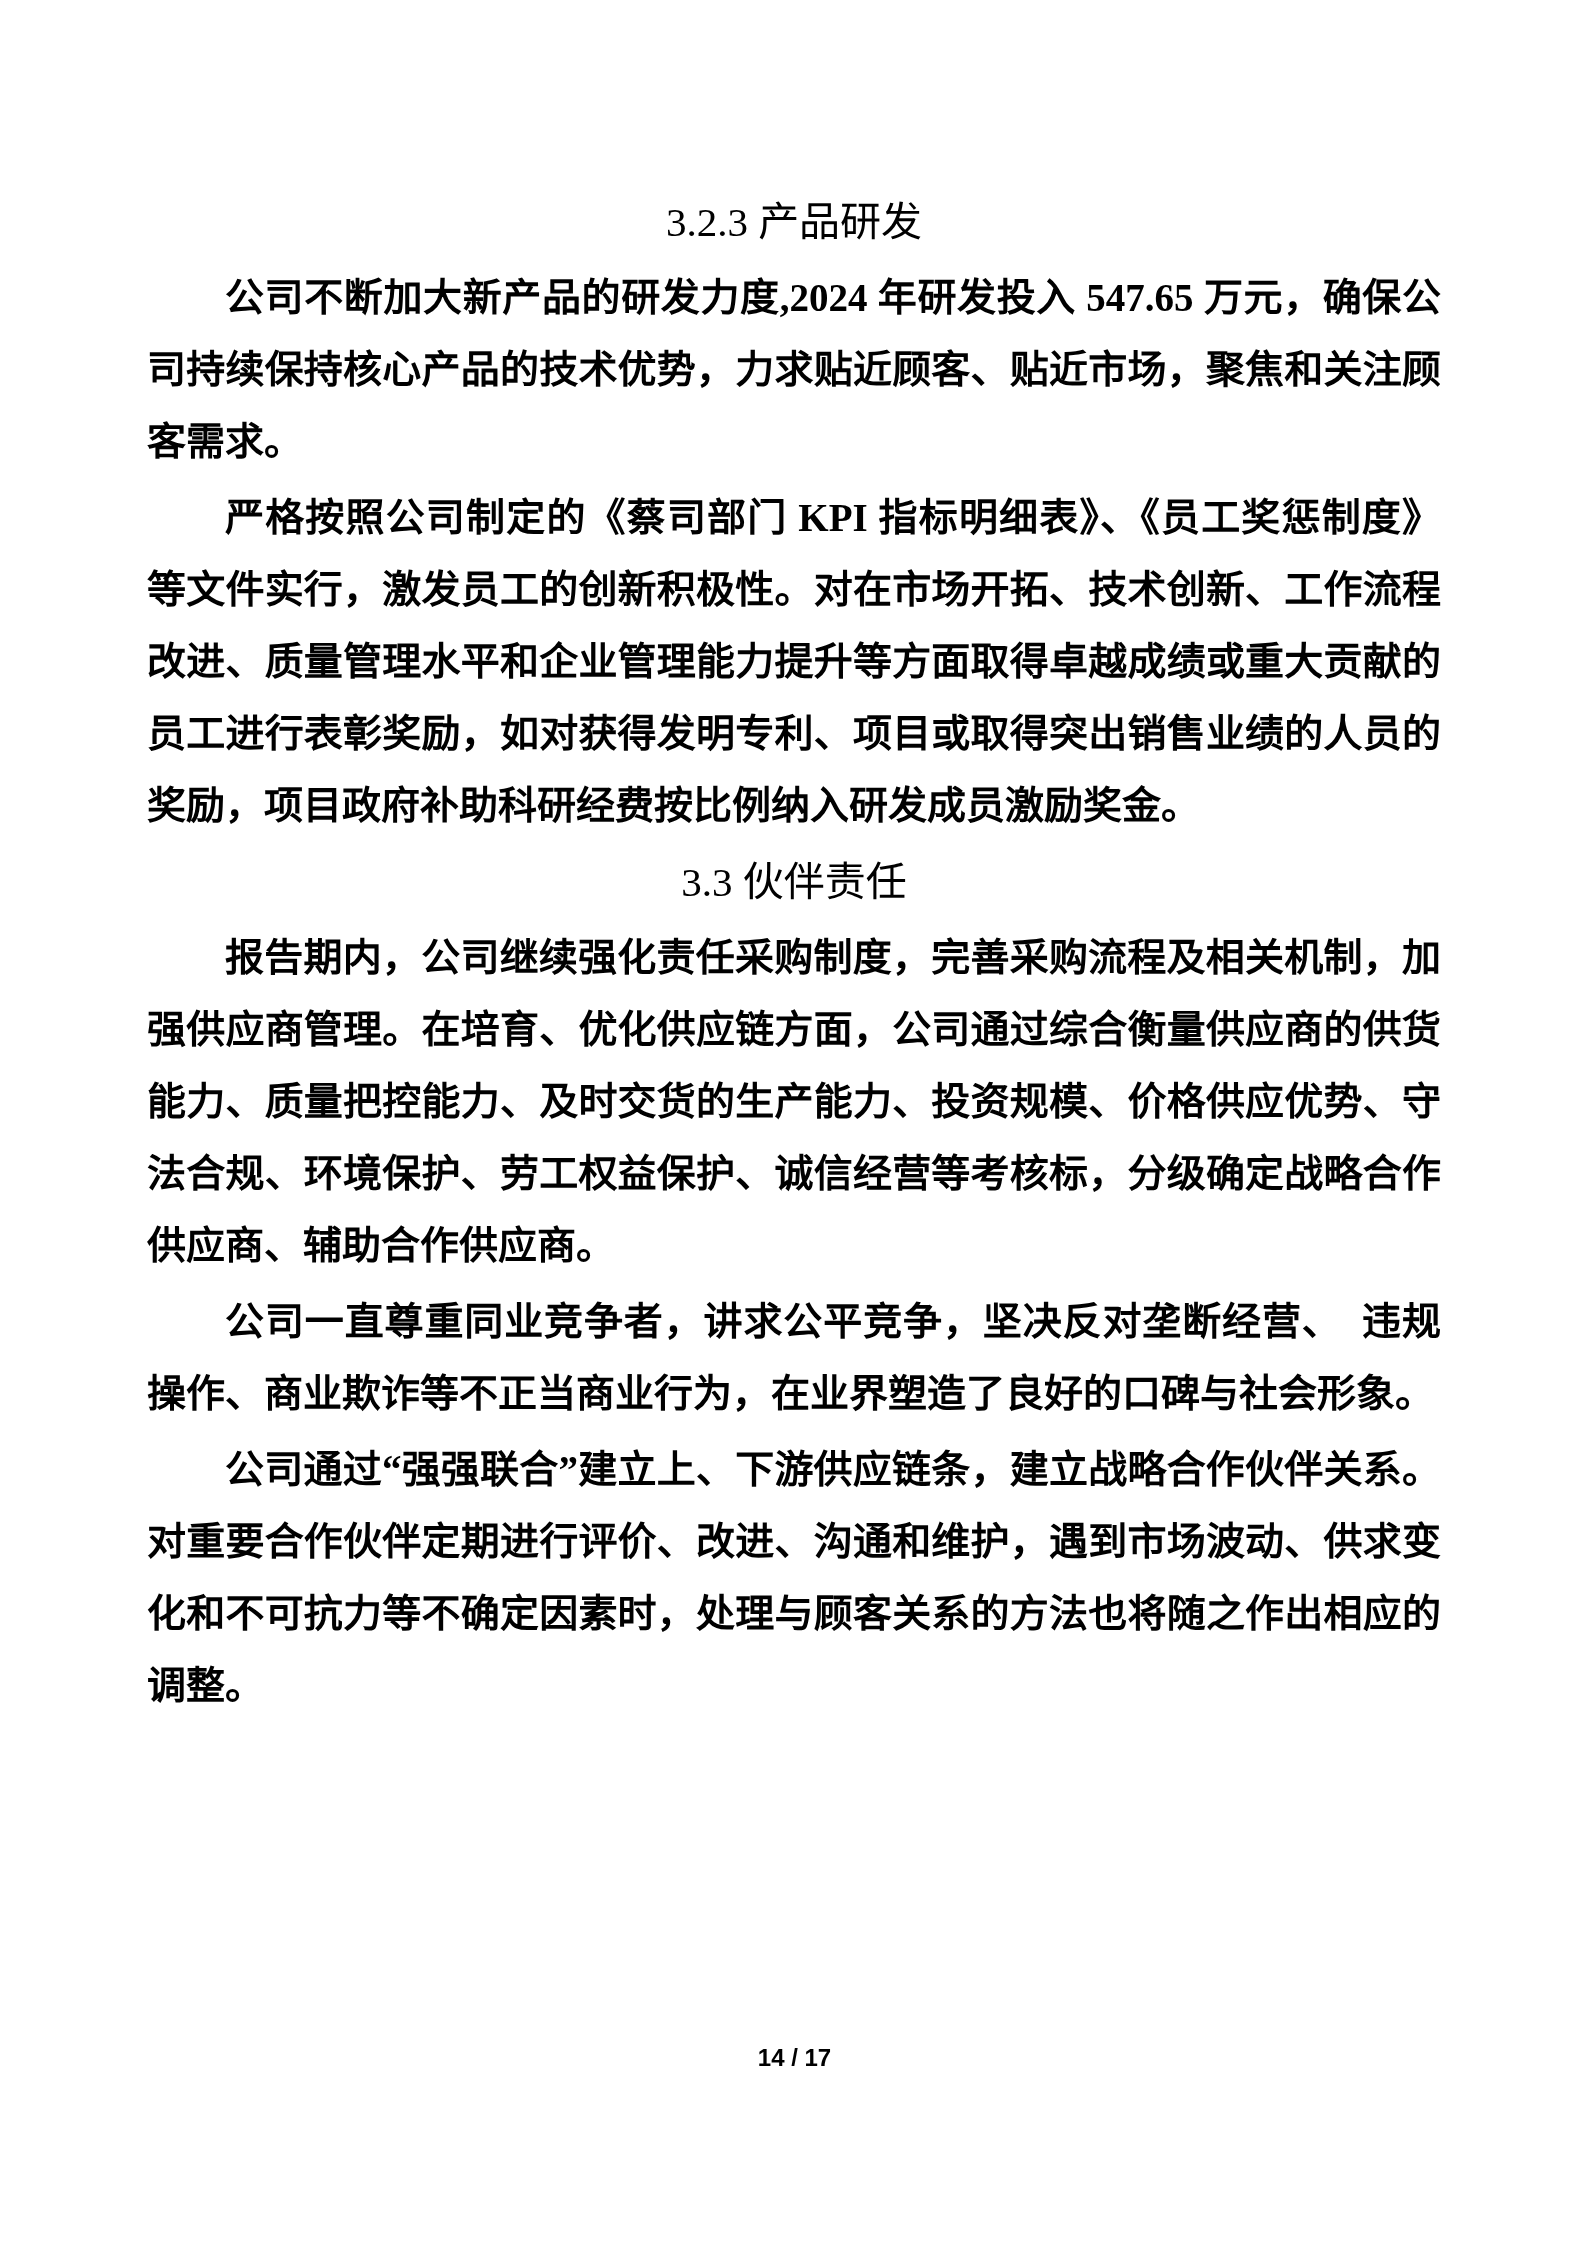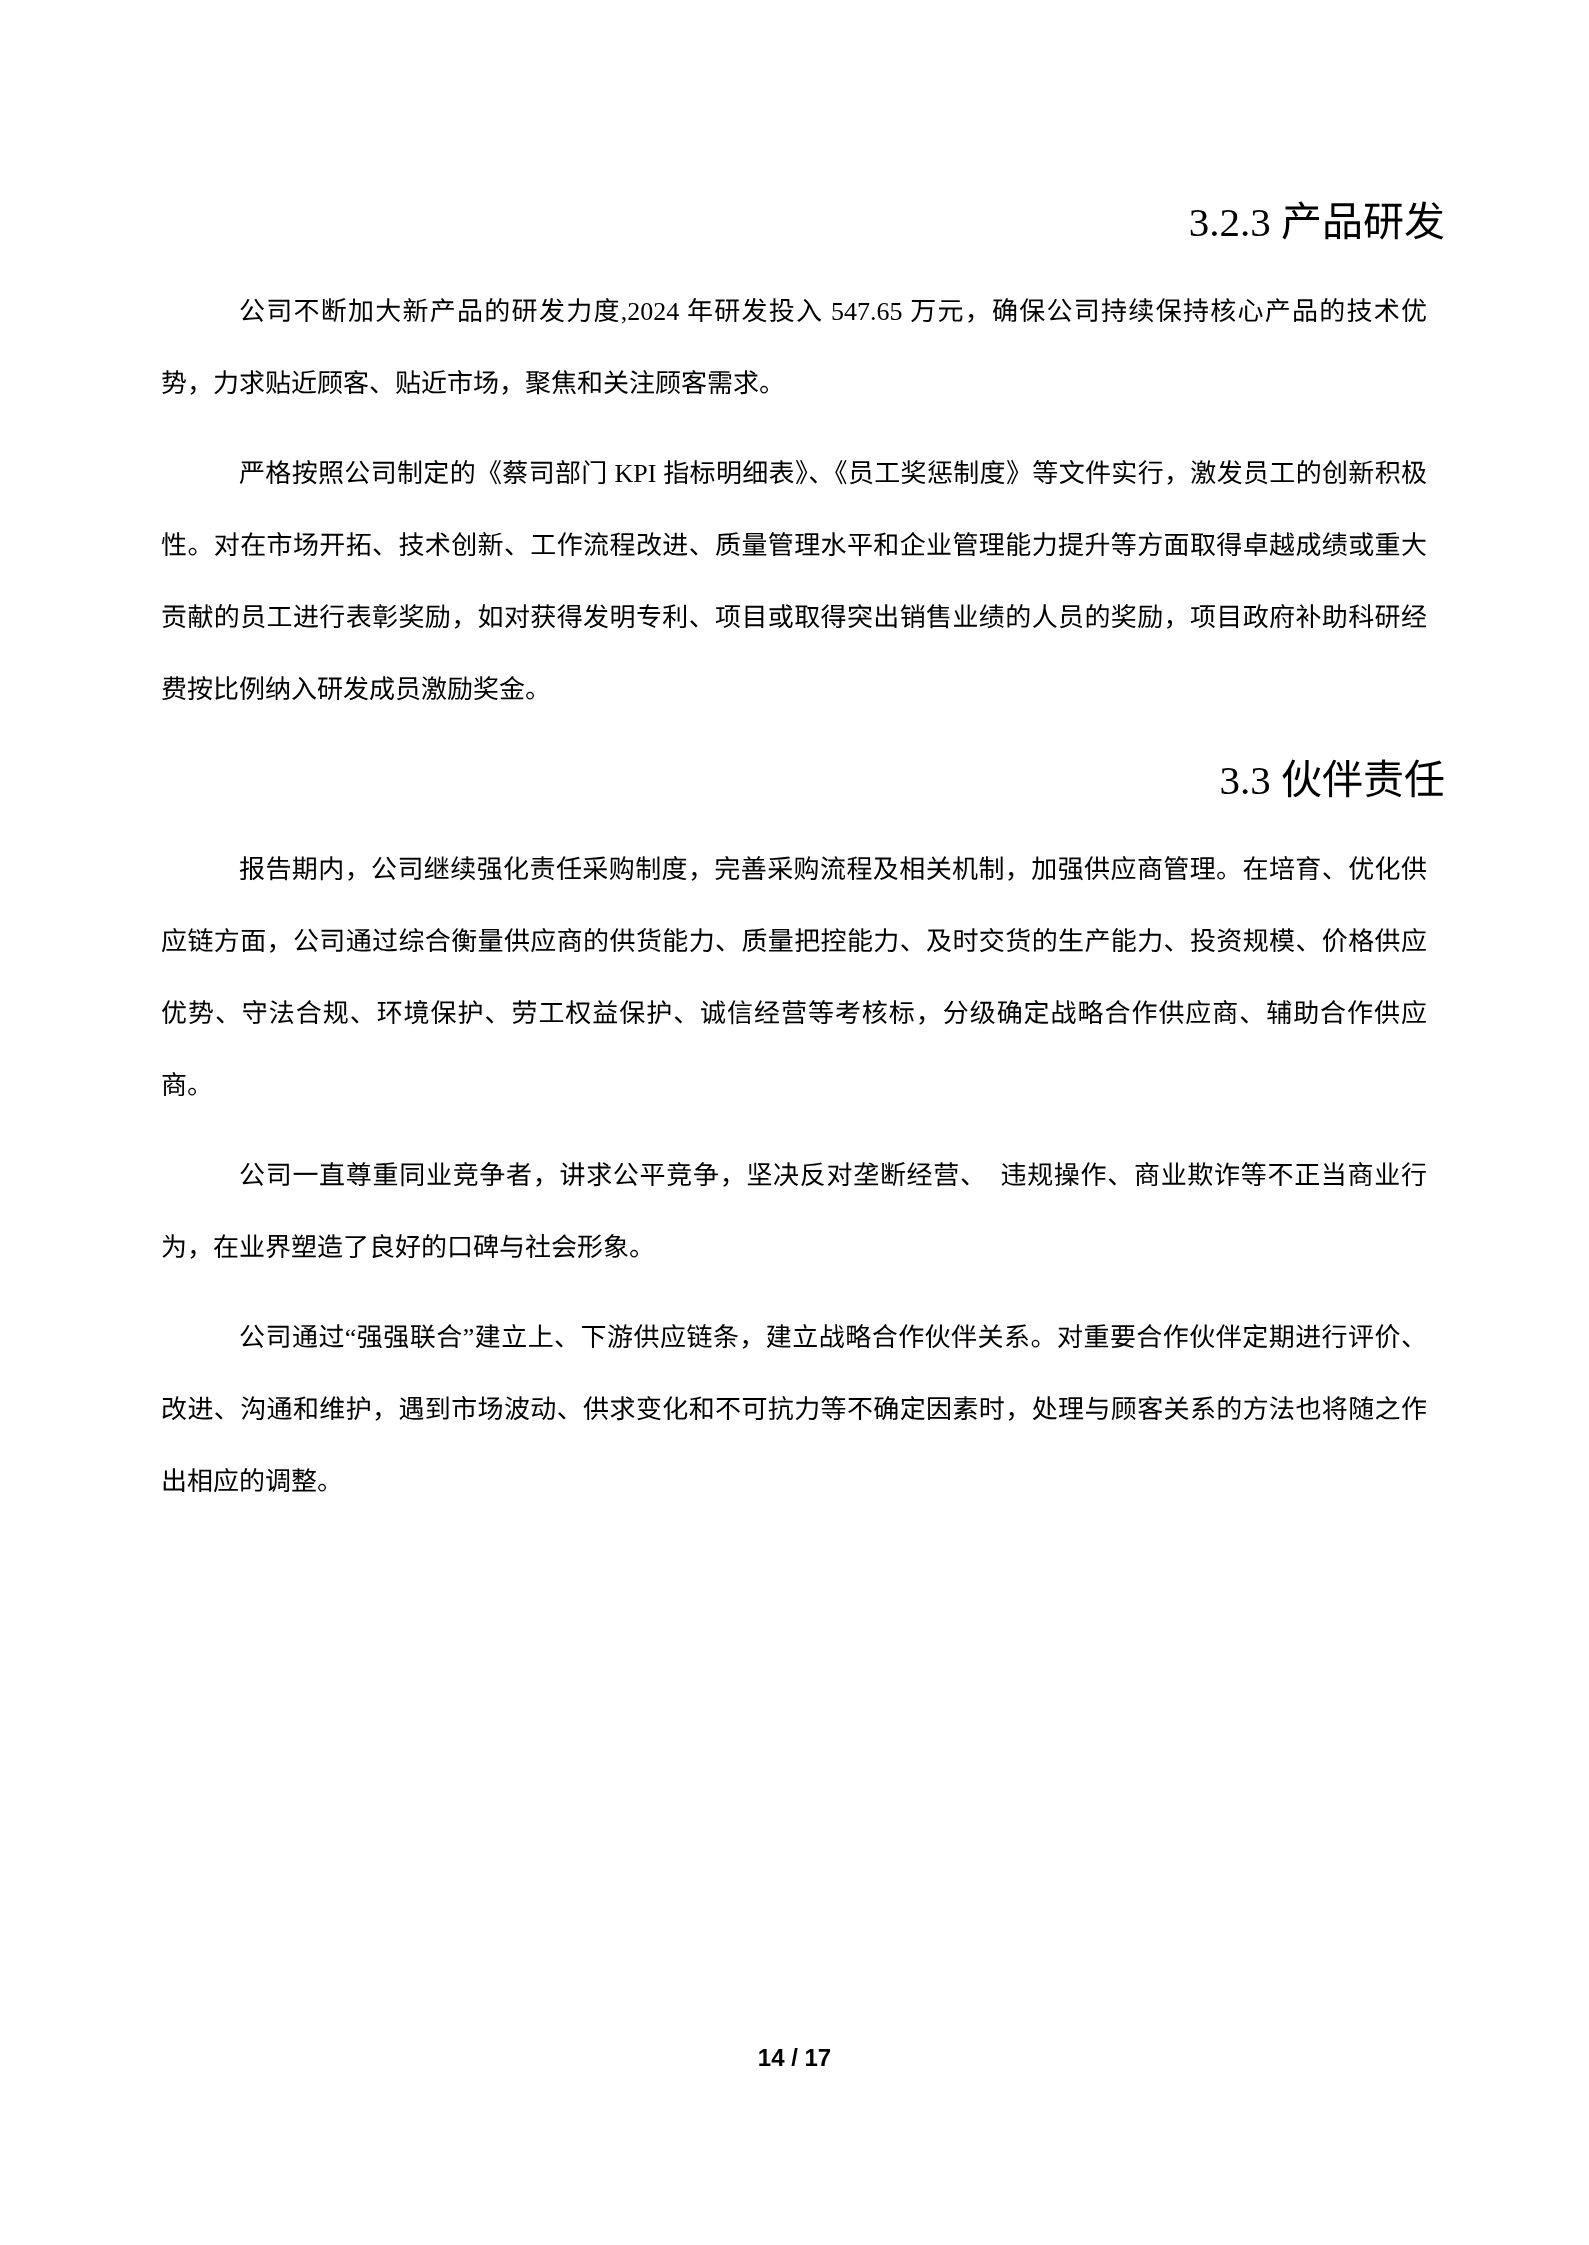"3.2.3 产品研发" .heading { text-align: right -> center }
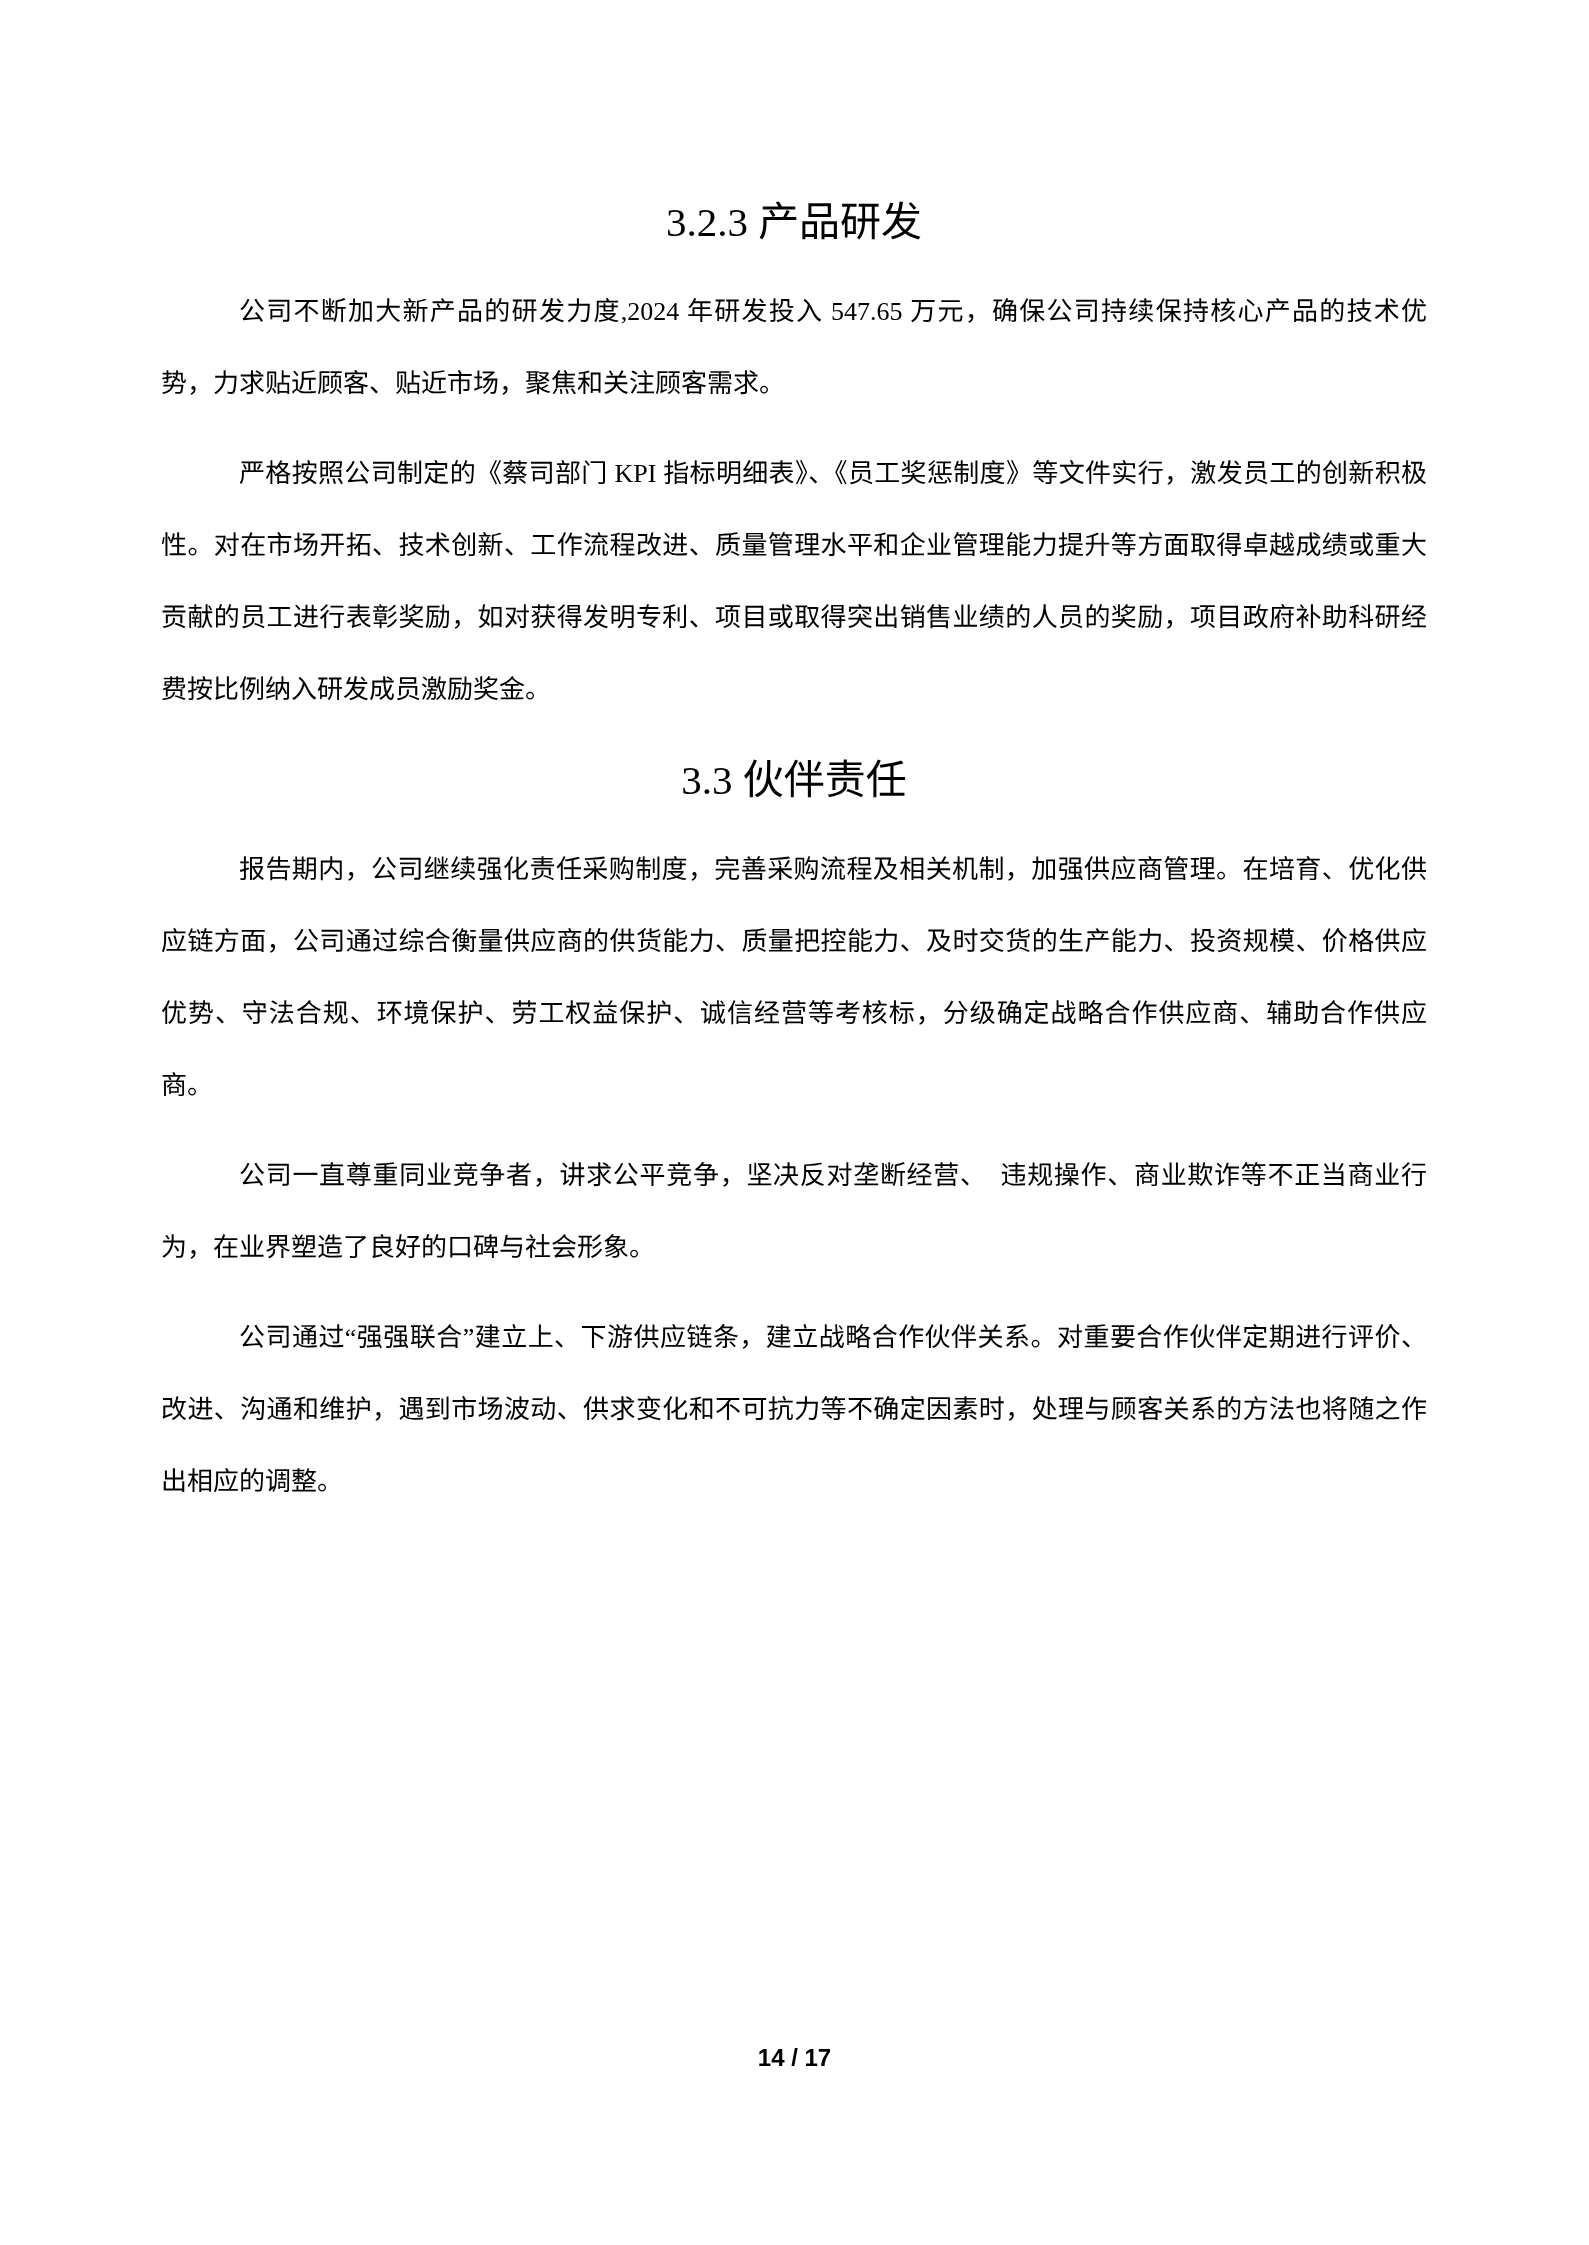"公司不断加大新产品的研发力度,2024 年研发投入 547.65" .para { font-size: 26px -> 39px; font-weight: 400 -> 700; margin: 18px -> 4px }
